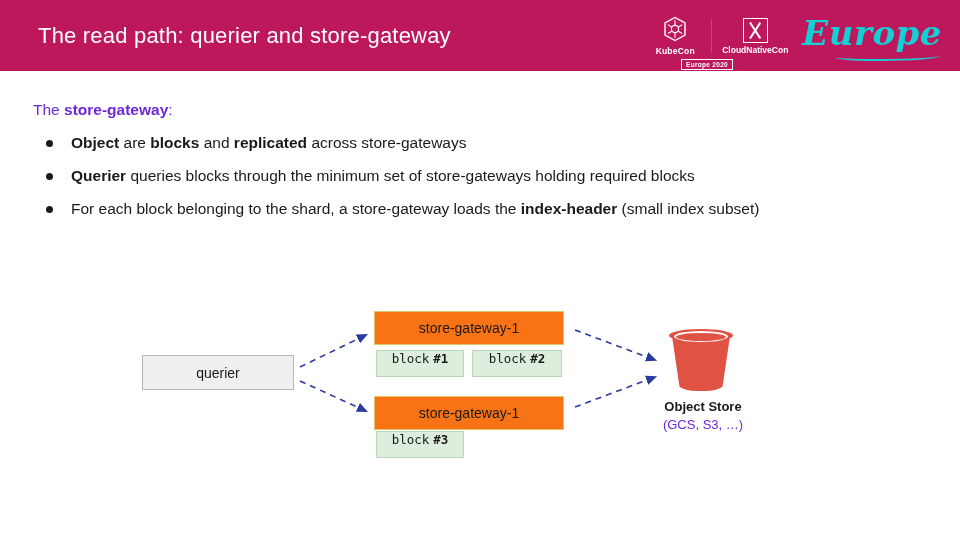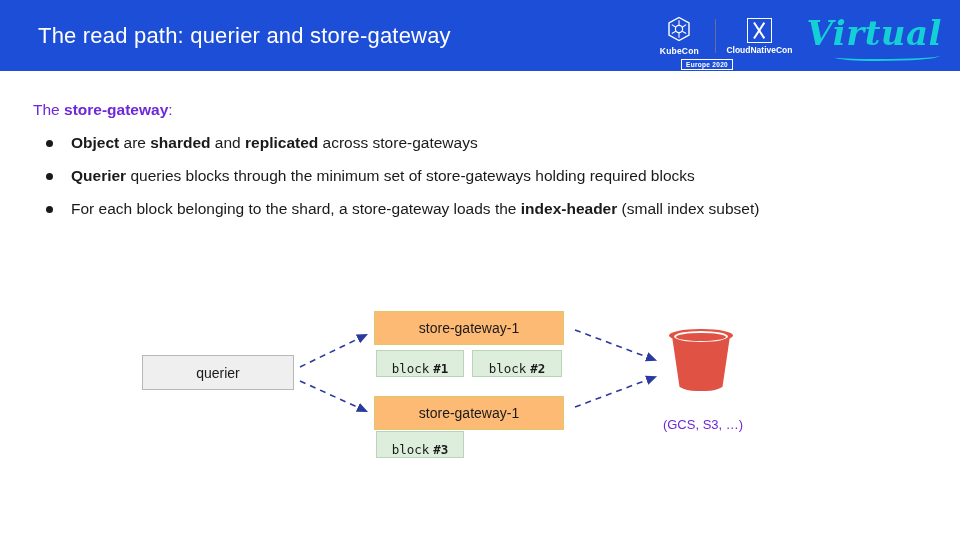"The read path: querier and" .header { background: #1d4ed8 -> #be185d }
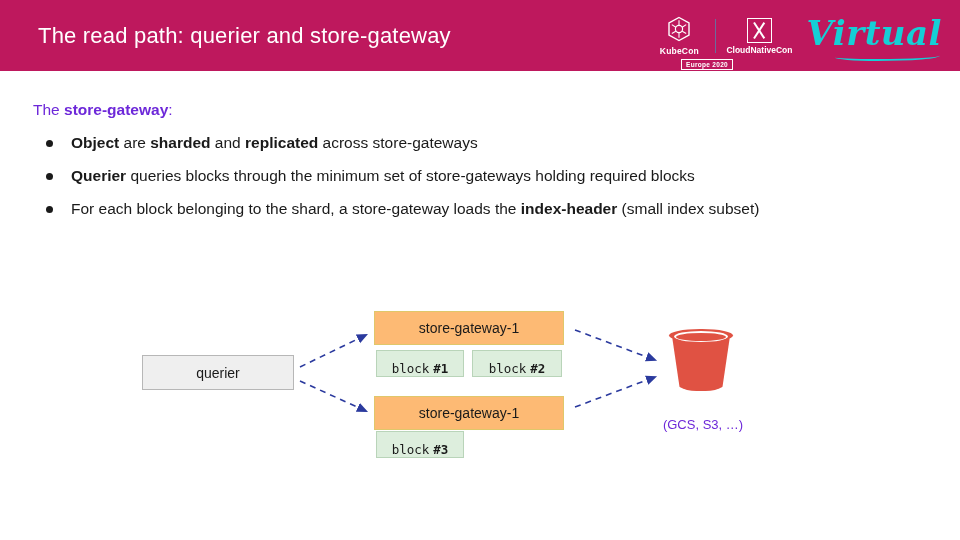"Virtual" div.virtual-word { text: Virtual -> Europe }
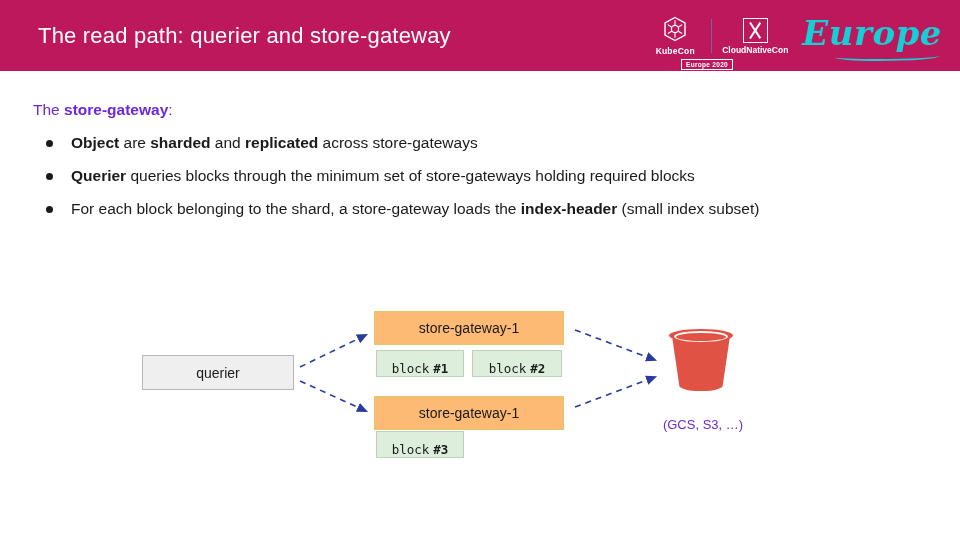"sharded" b { text: sharded -> blocks }
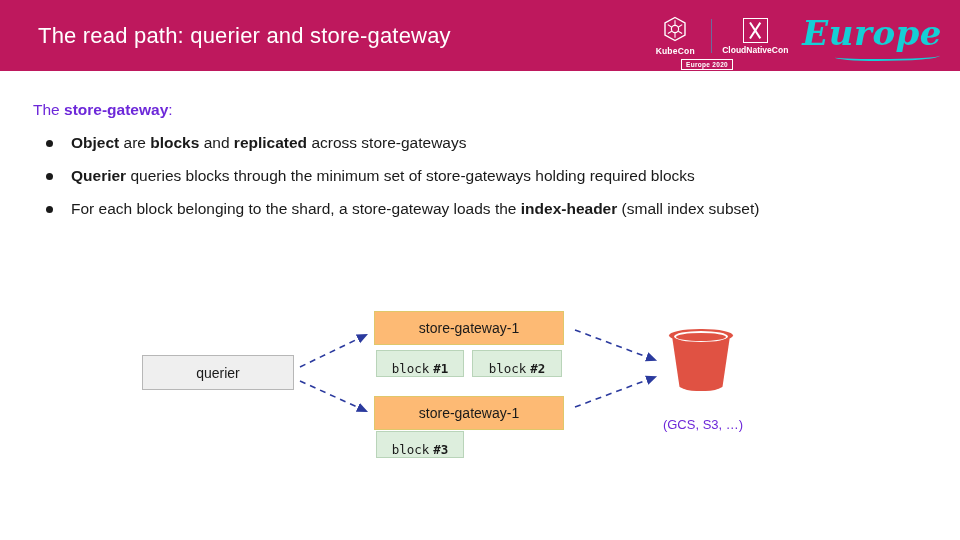"store-gateway-1" .sg-box { background: #fdba74 -> #f97316 }
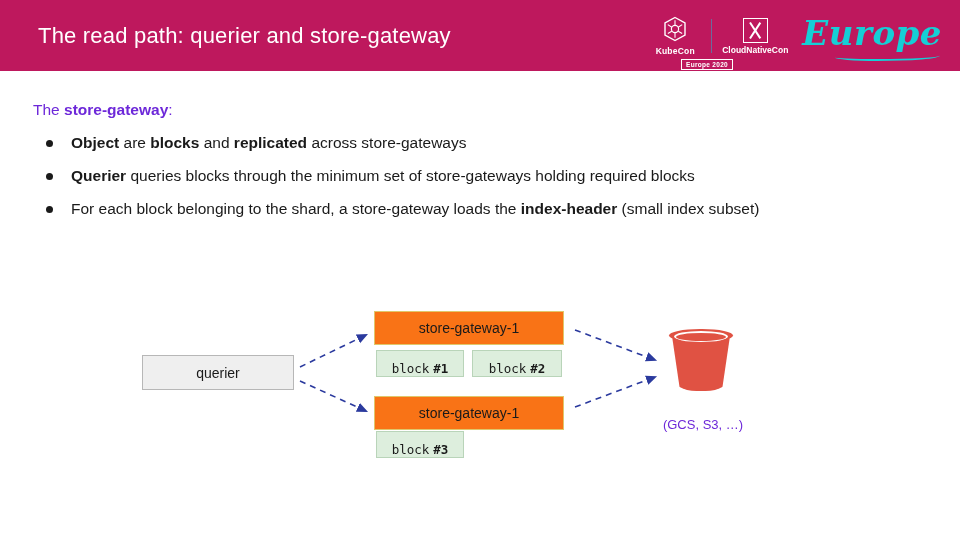"block" .block-box { align-items: flex-end -> flex-start }
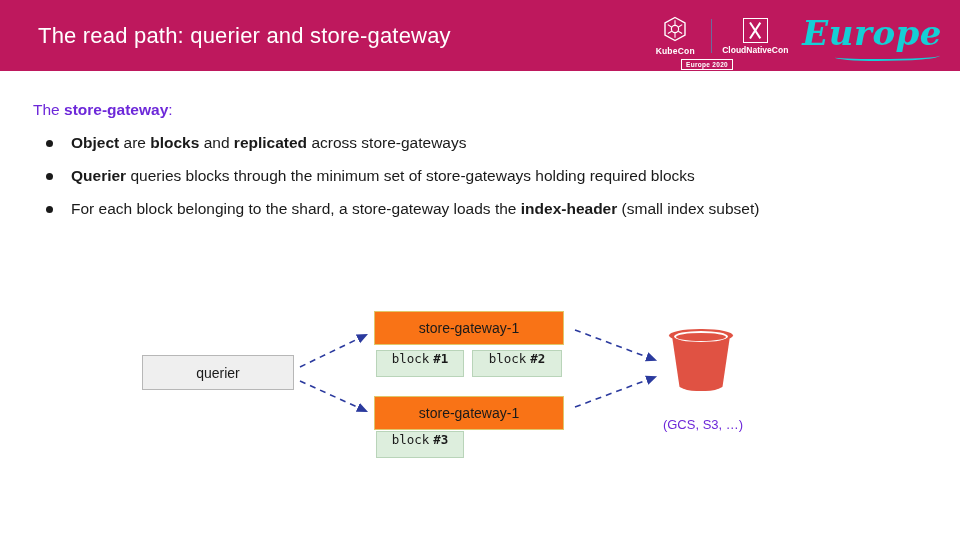"Object Store" div.obj-label { html: none -> <div>Object Store</div> }
